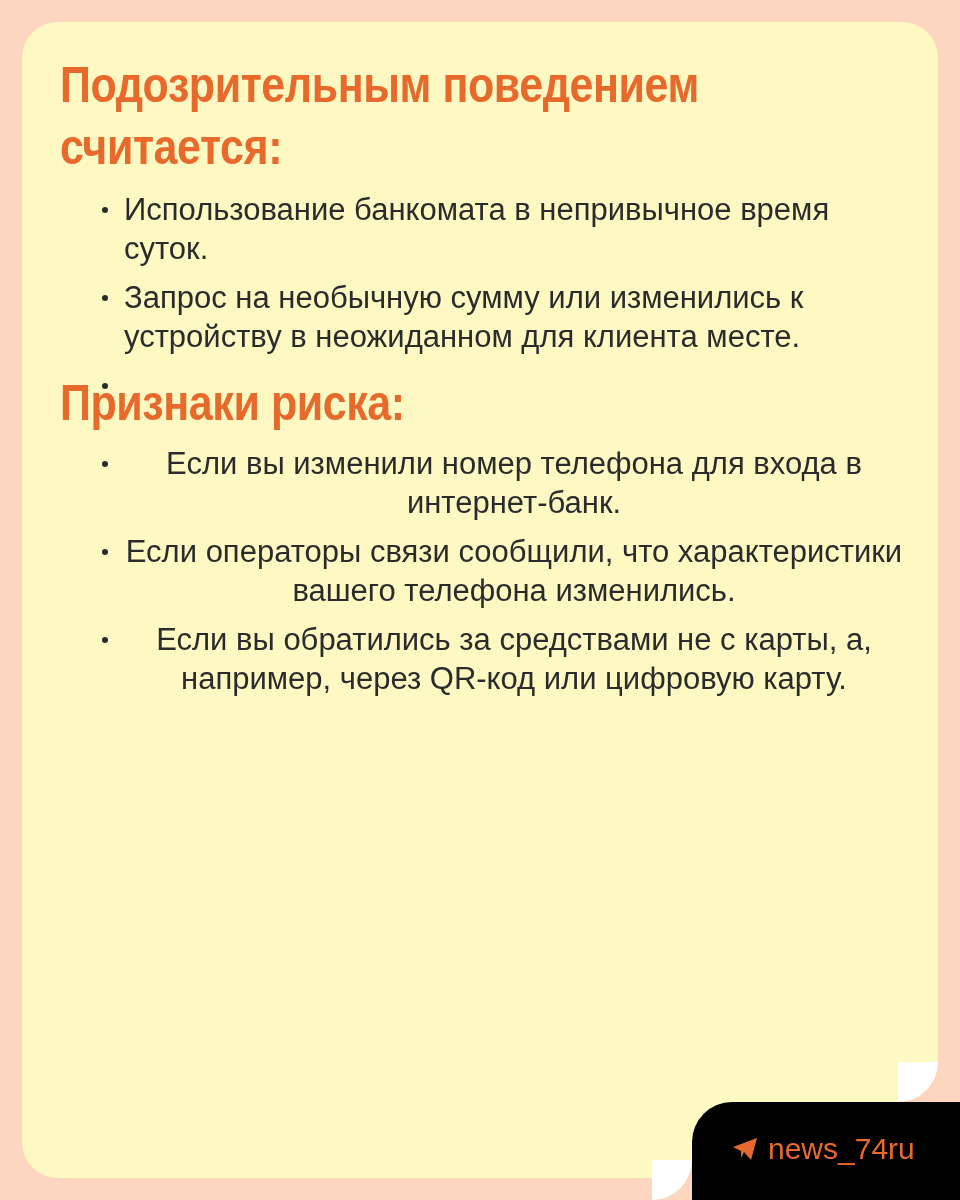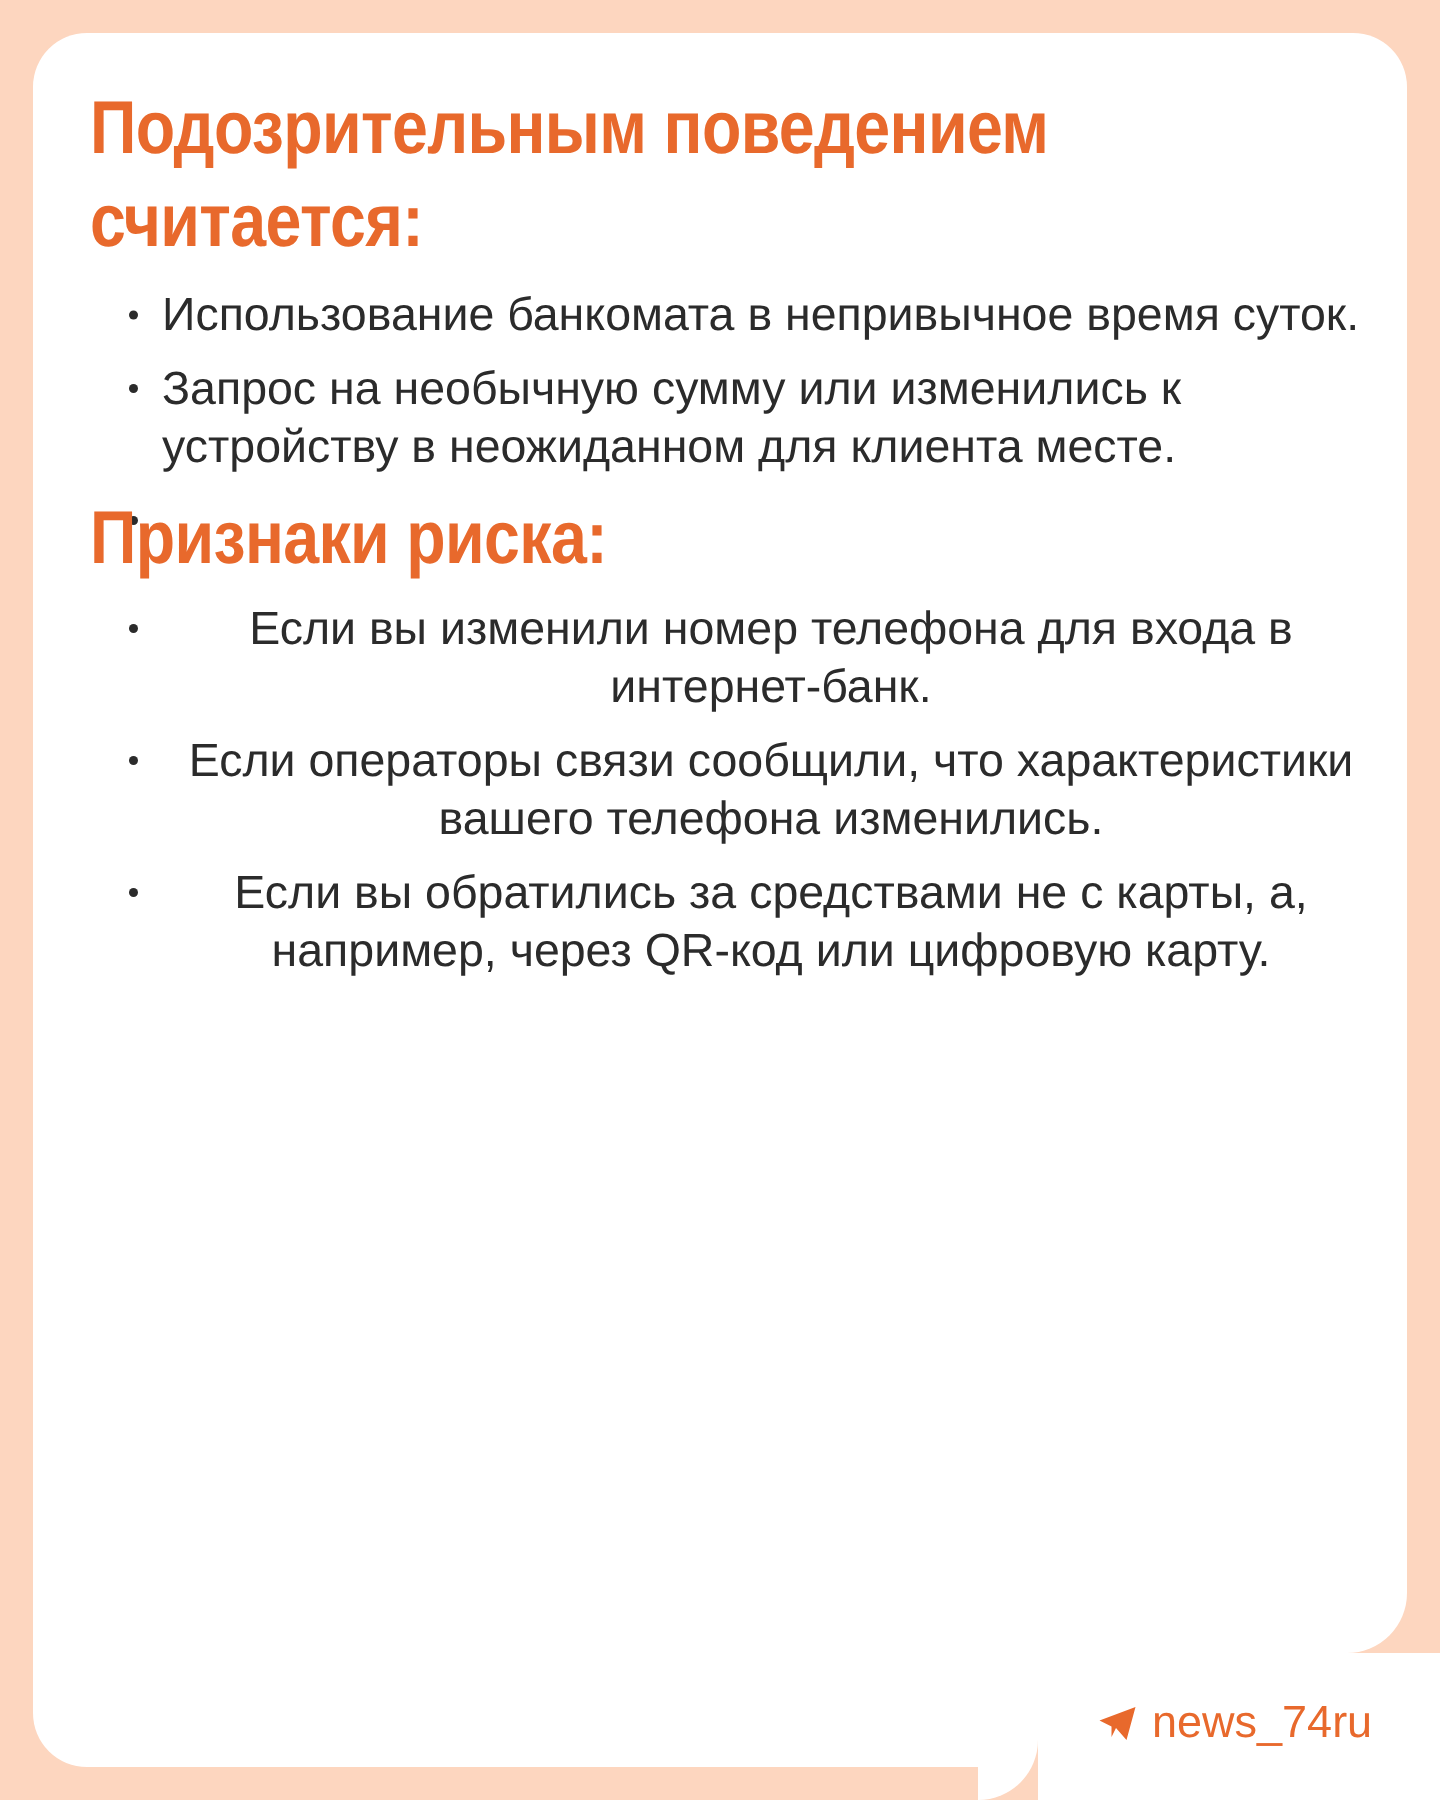"Подозрительным поведением считается:" .card { background: #ffffff -> #fef9c3 }
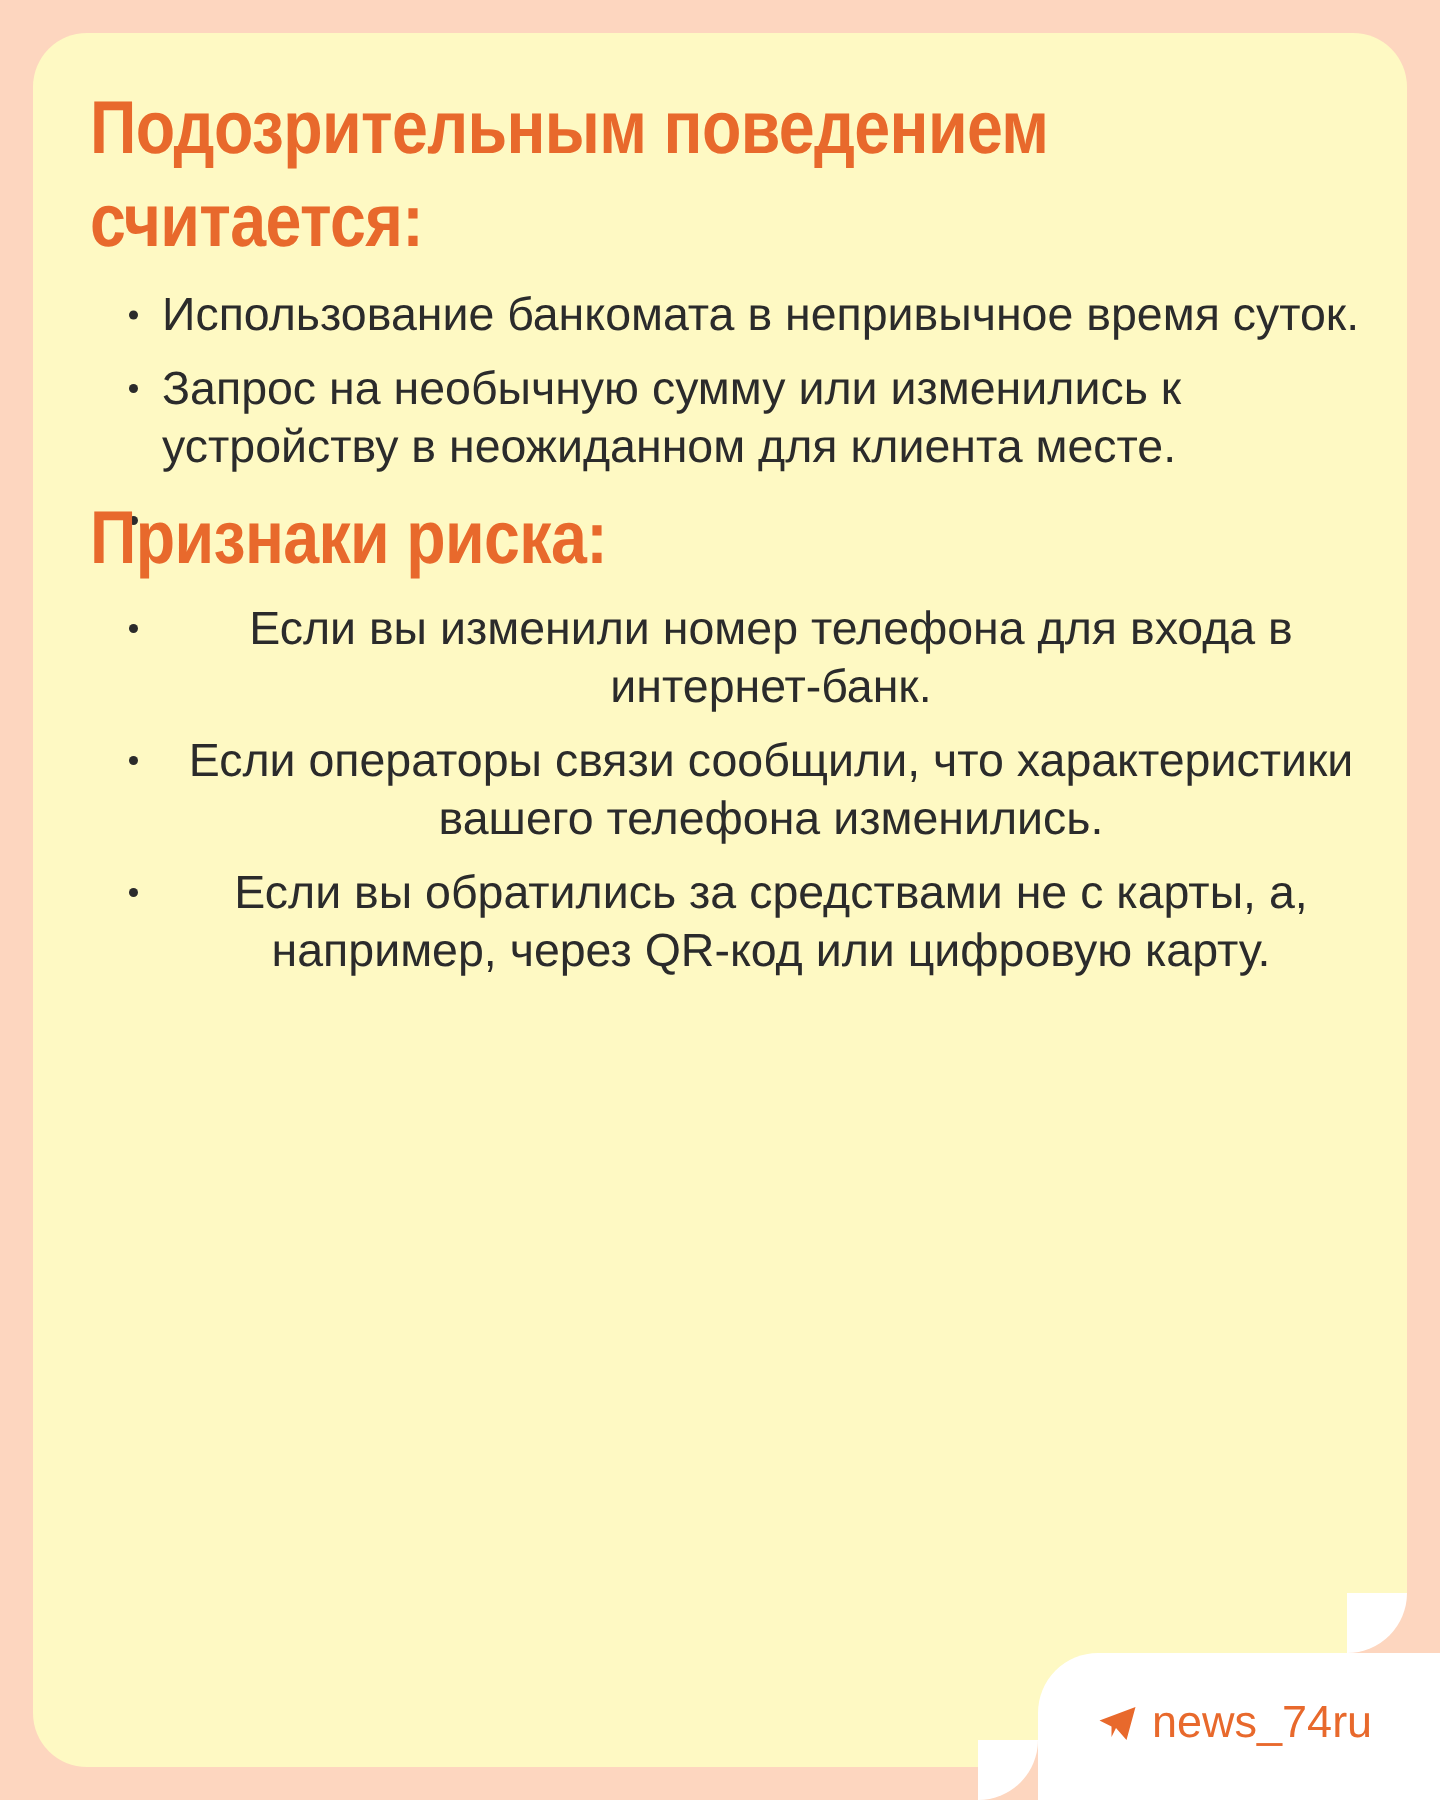"Использование банкомата в непривычное" ul { margin: 0 -> 16px }
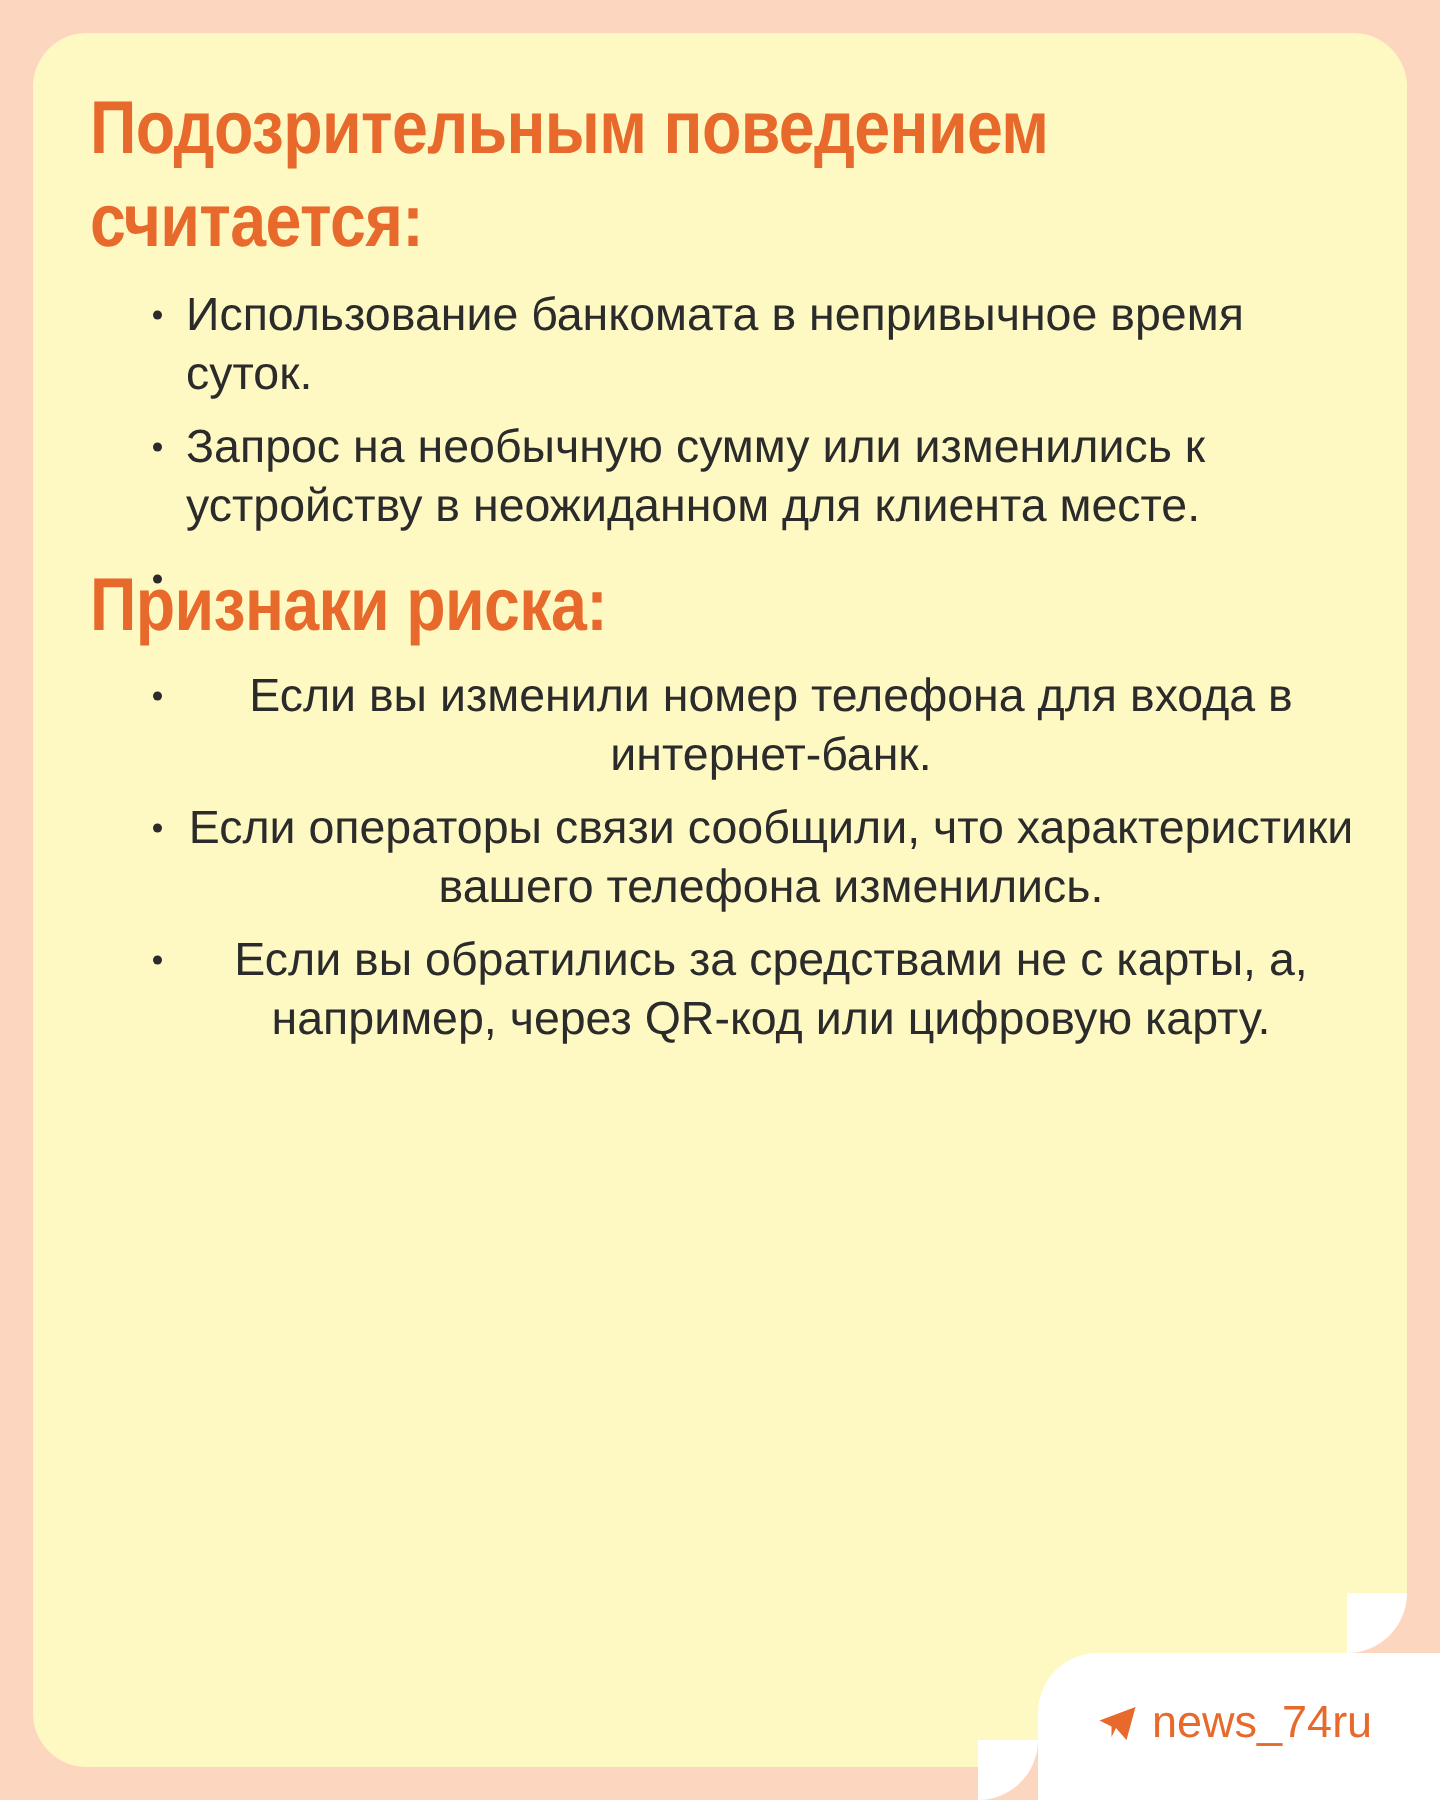"news_74ru" .badge { background: #ffffff -> #000000 }
